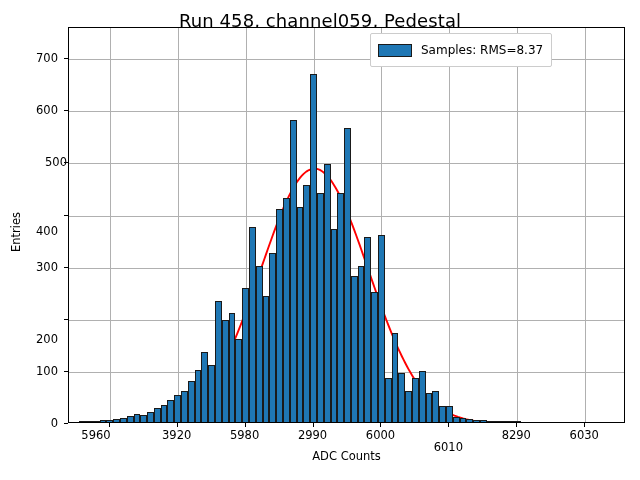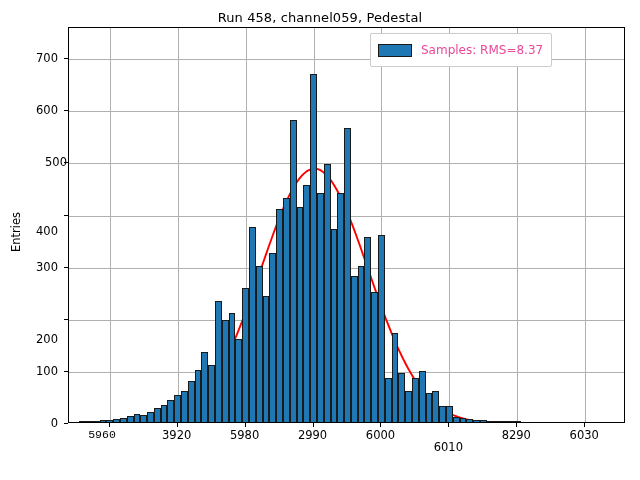"Run 458, channel059, Pedestal" #chart-title { font-size: 13px -> 18px }
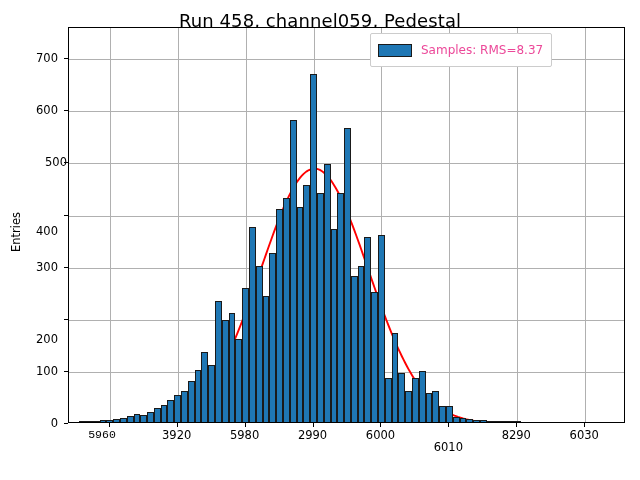"Samples: RMS=8.37" #legend { color: #ec4899 -> #000000 }
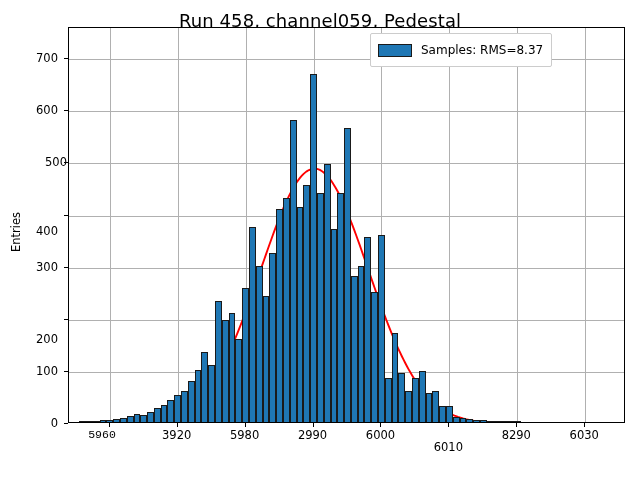"5960" div.xticklabel { font-family: Liberation Mono, monospace -> none; left: 102px -> 96px }
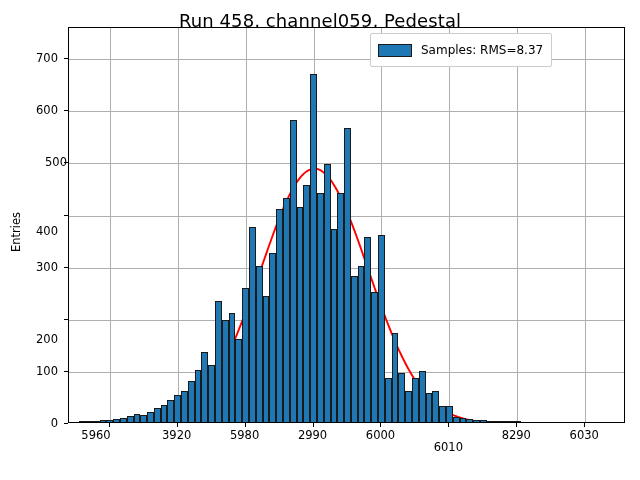"ADC Counts" div { html: none -> <div>ADC Counts</div> }
